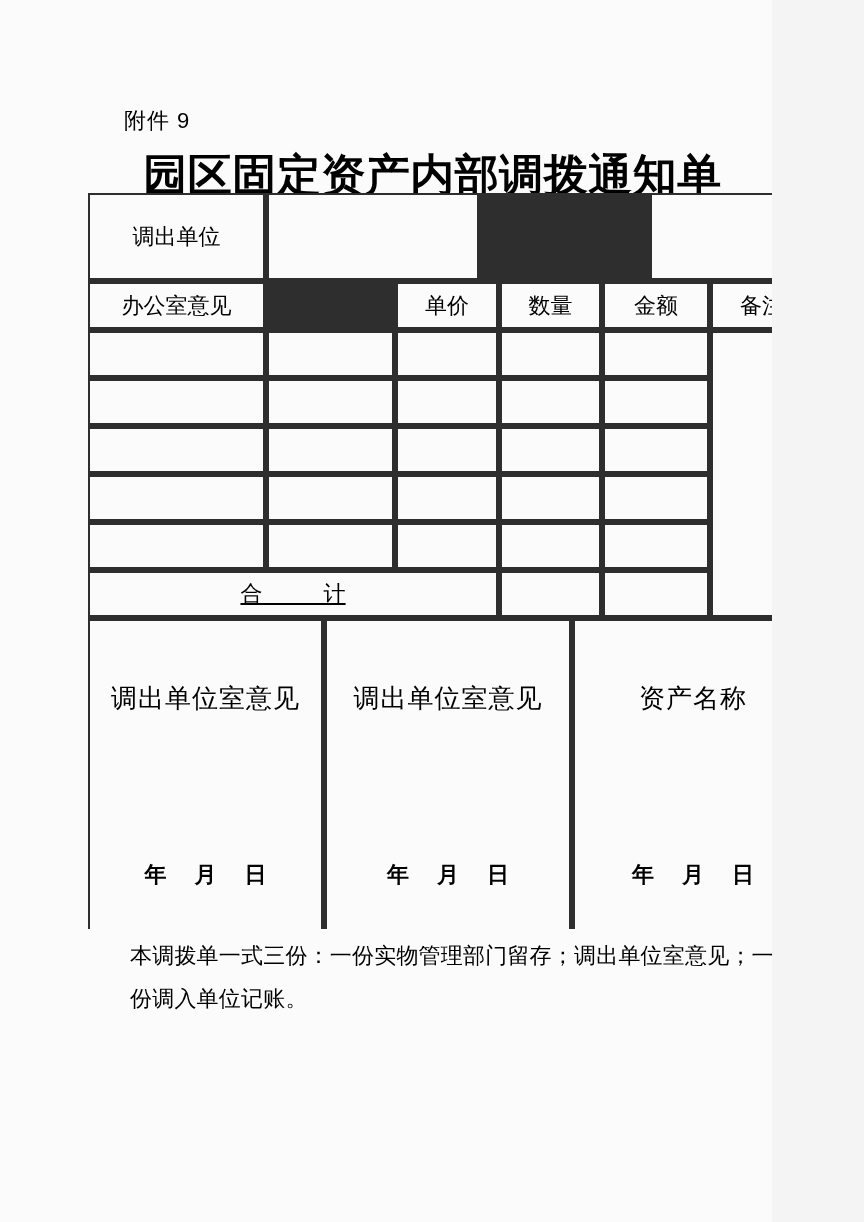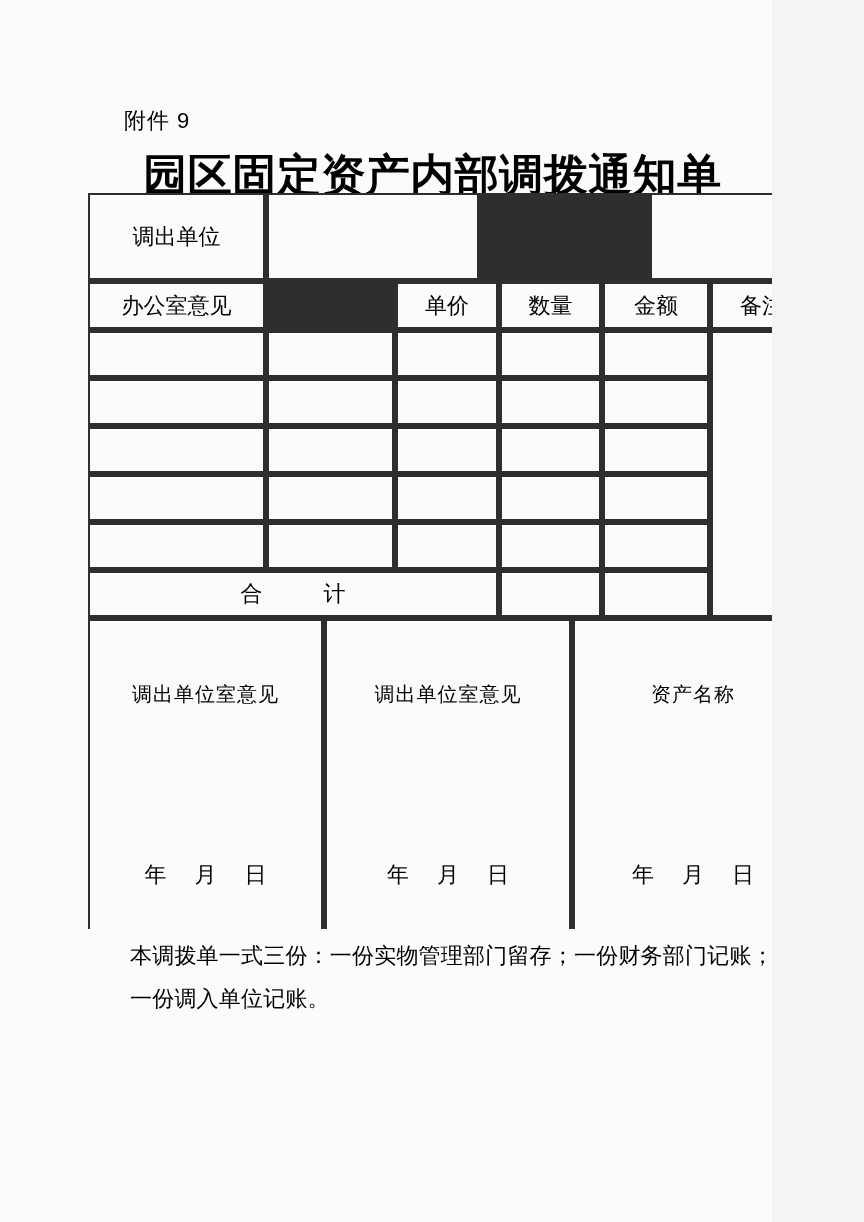"合 计" .total-label { text-decoration: none -> underline }
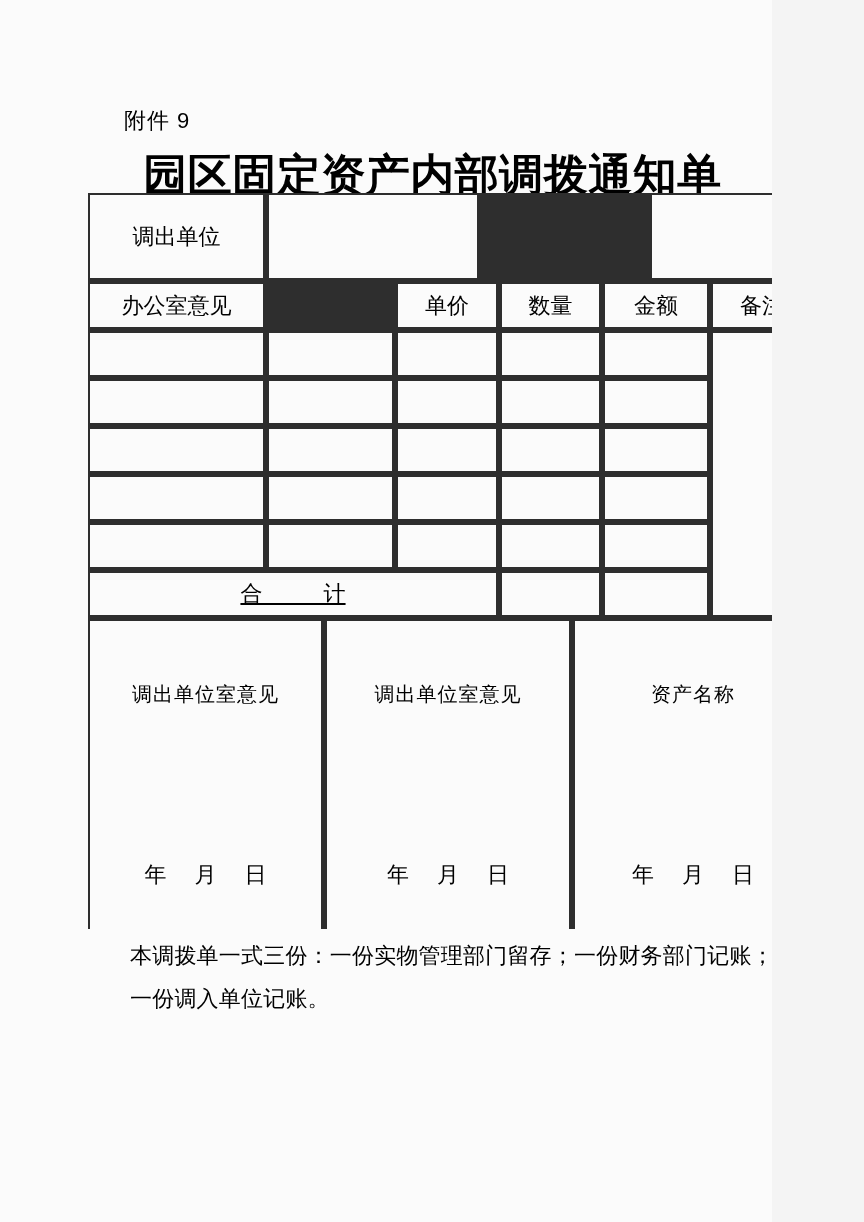"调出单位室意见" .approval-label { font-size: 20px -> 26px }
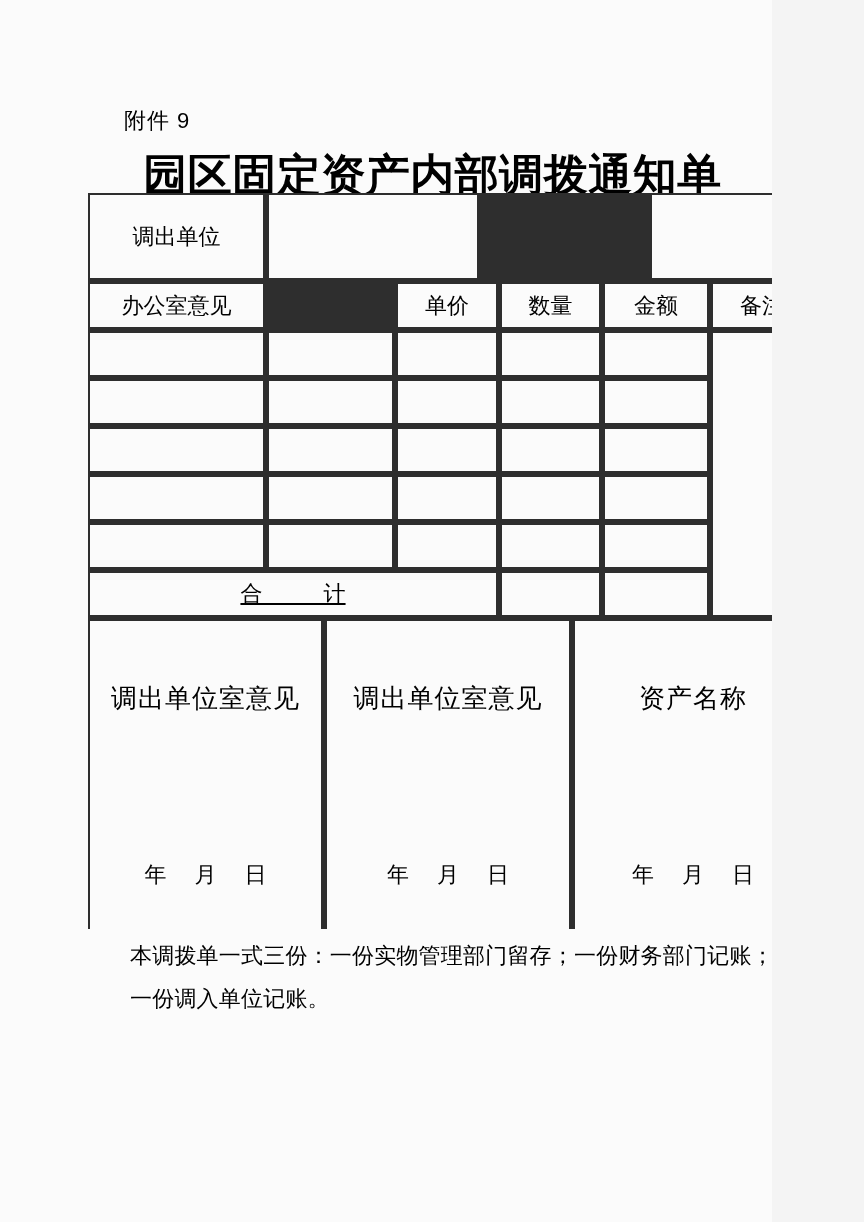"年 月 日" .date-line { font-weight: none -> bold }
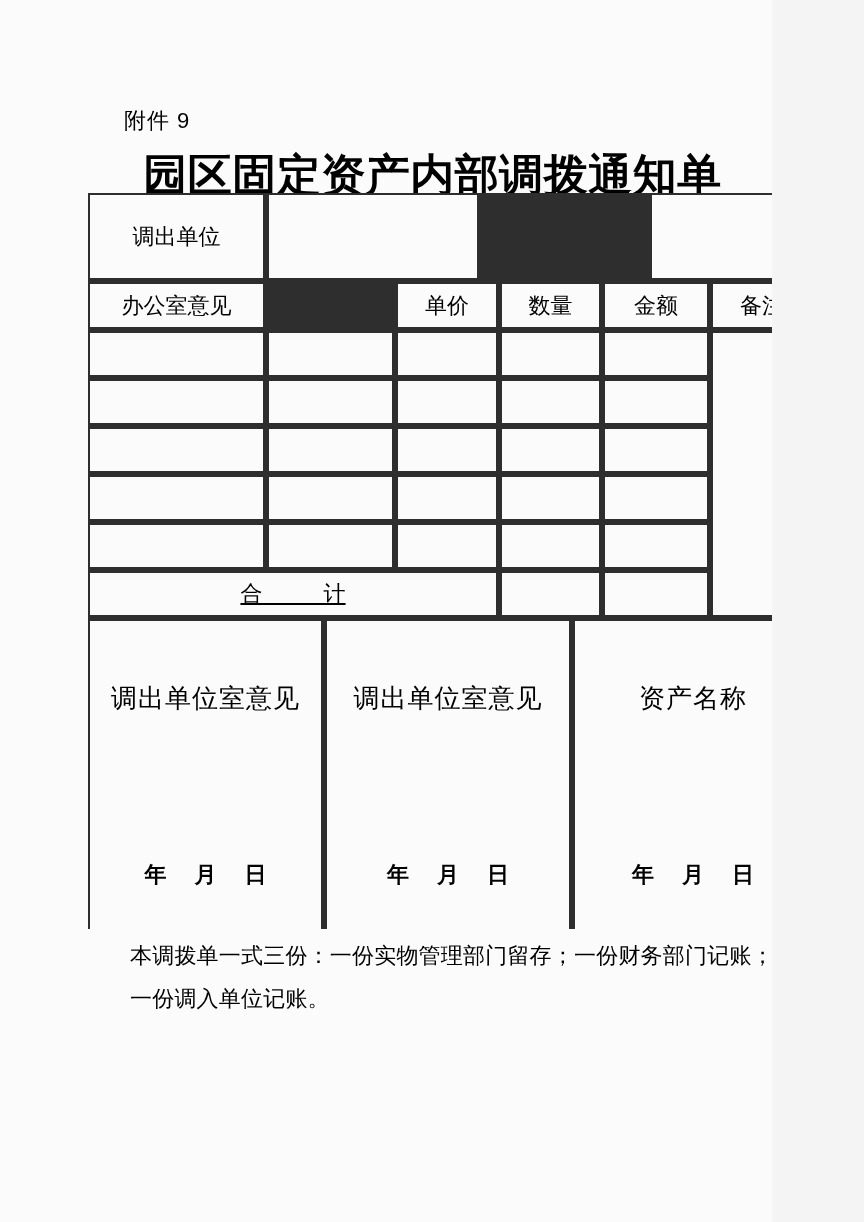"本调拨单一式三份：一份实物管理部门留存；一份财务部门记账；一份调入单位记账。" div.footnote { text: 一份财务部门记账 -> 调出单位室意见 }
